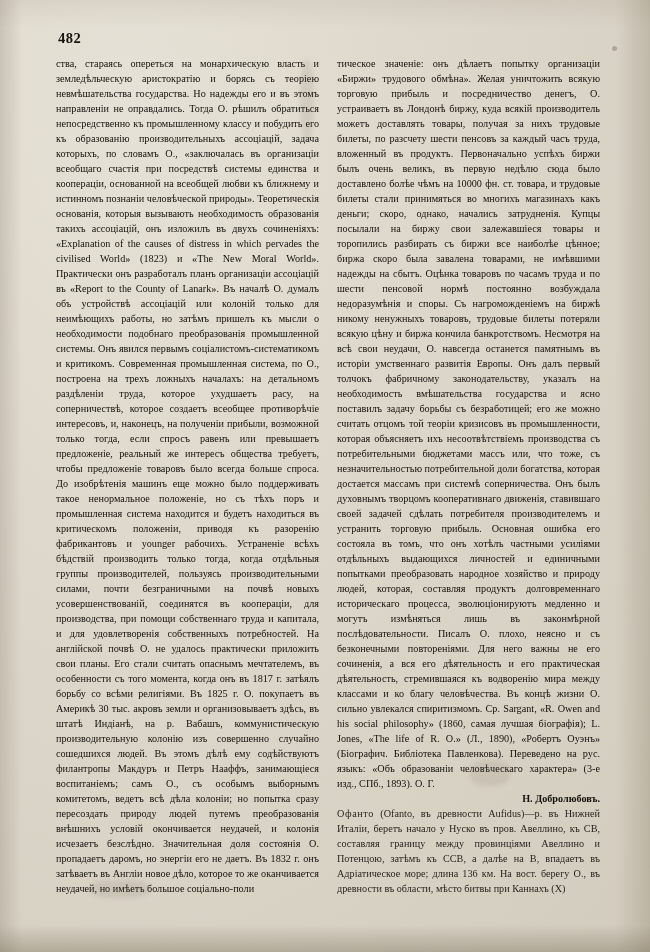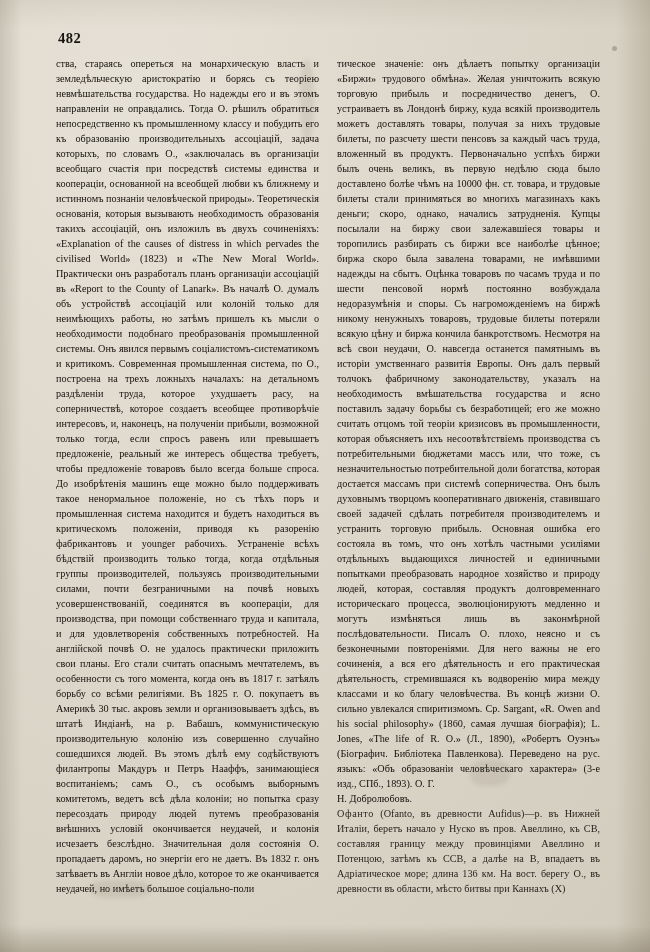"Н. Добролюбовъ." .sig { font-weight: none -> bold; text-align: none -> right }
